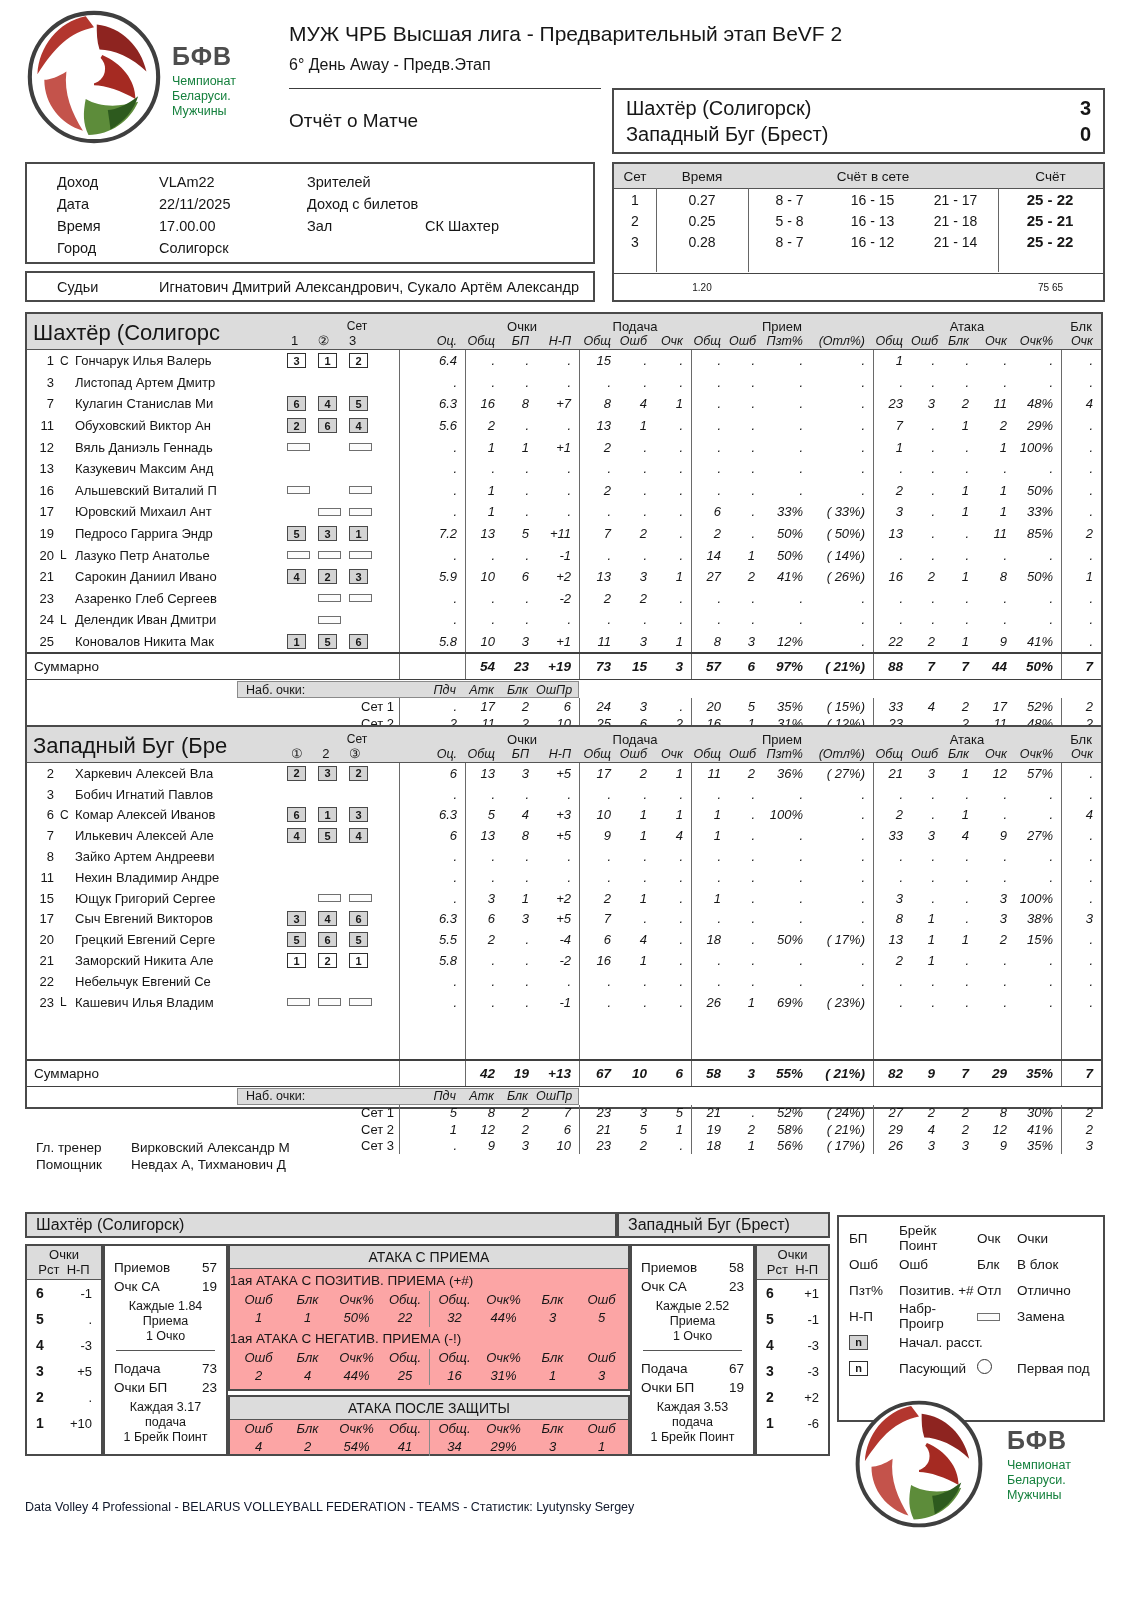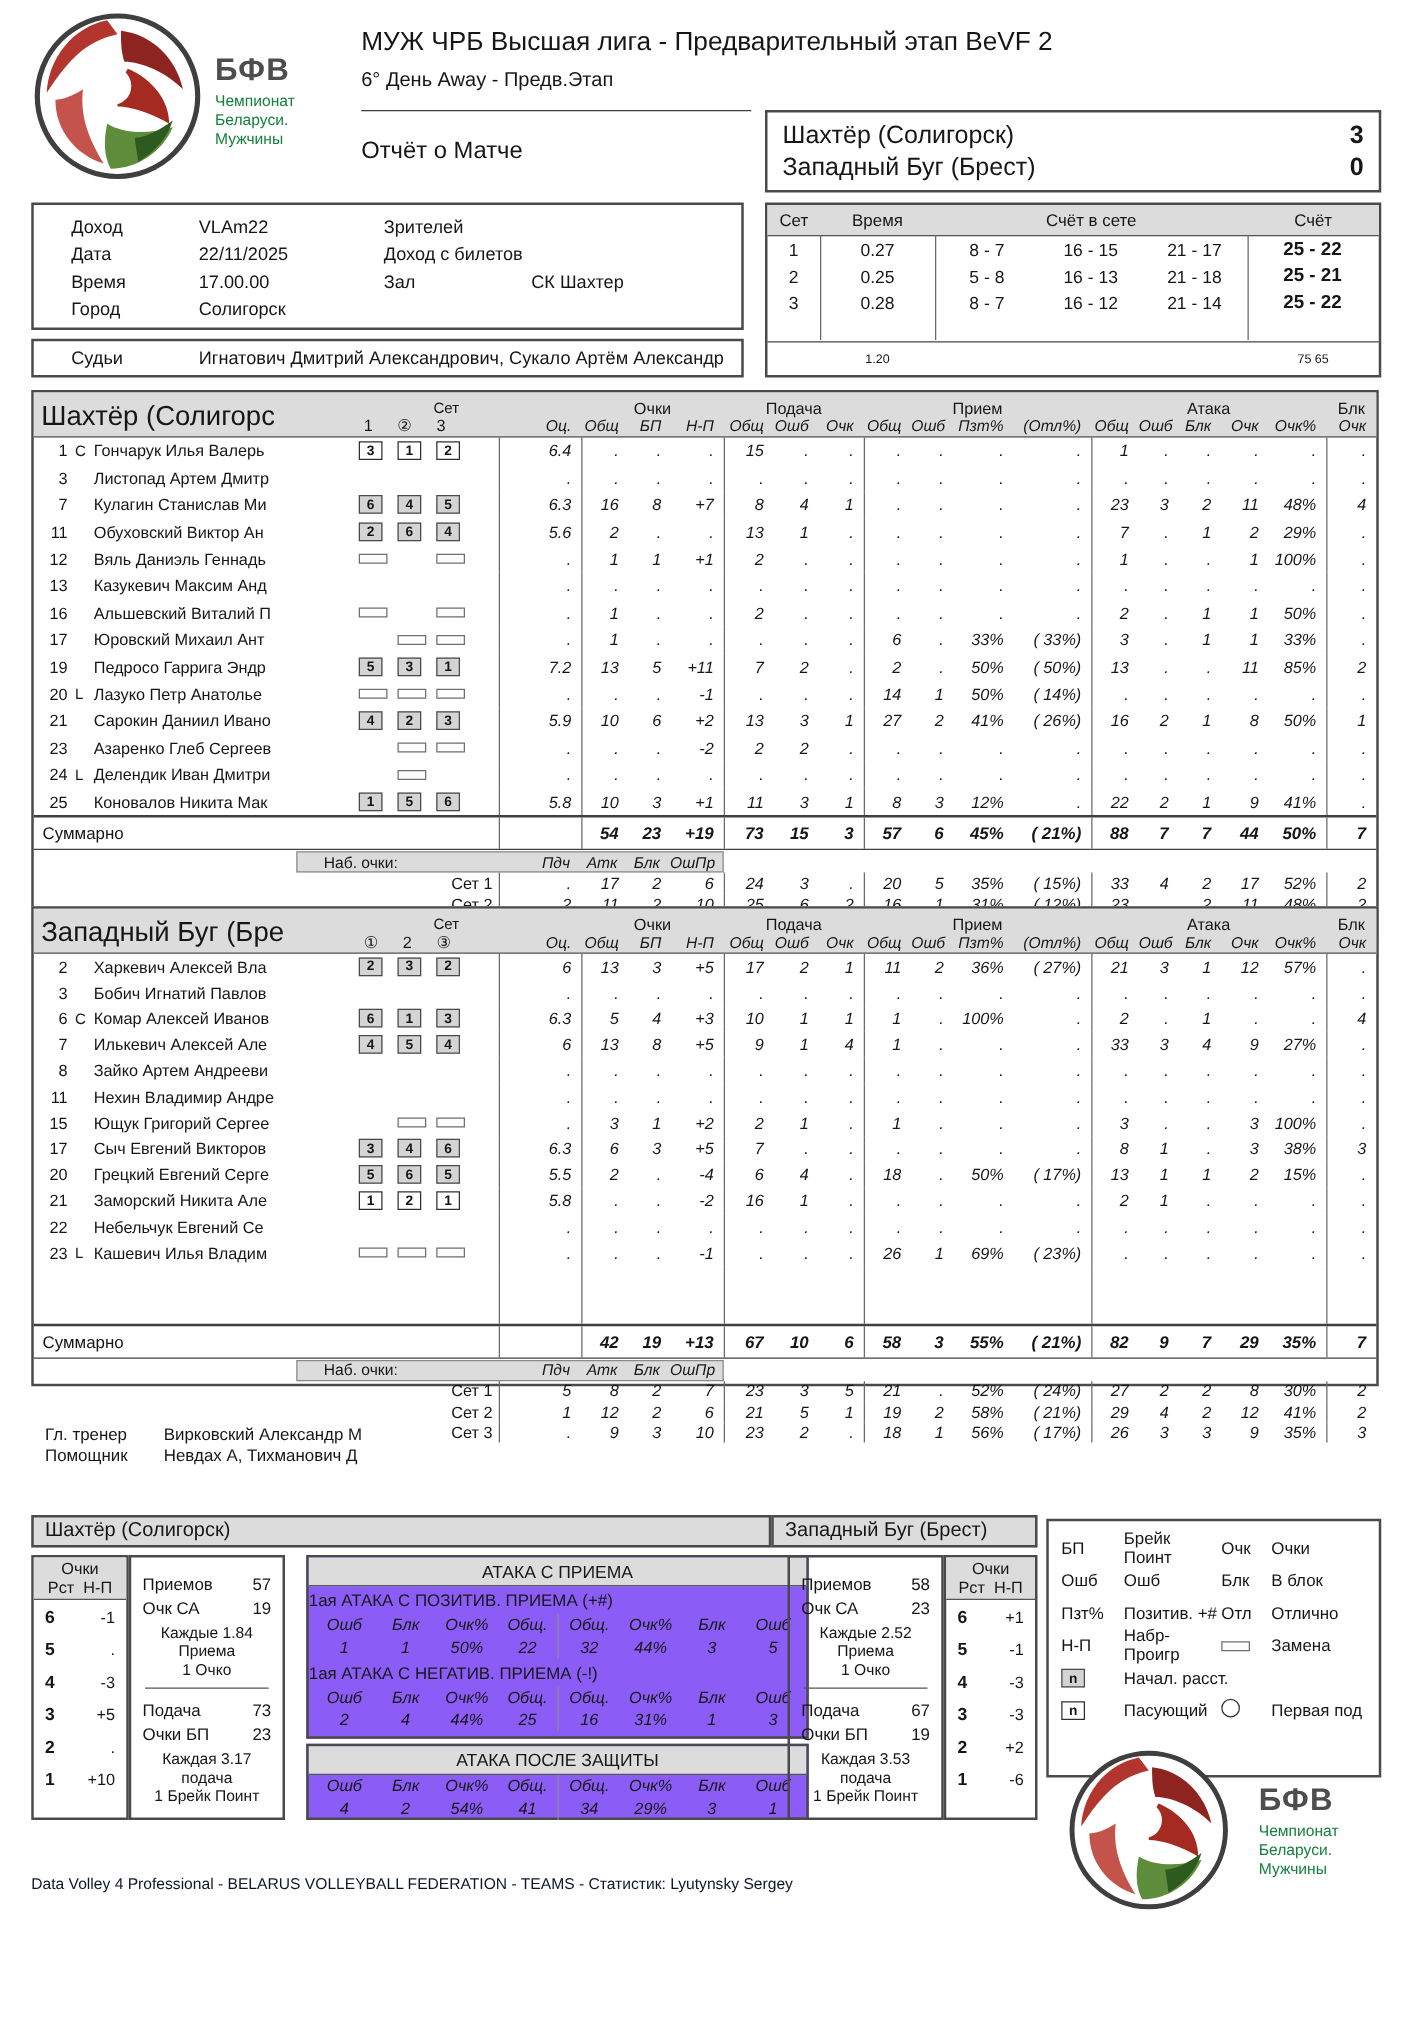"45%" i.dc { text: 45% -> 97% }
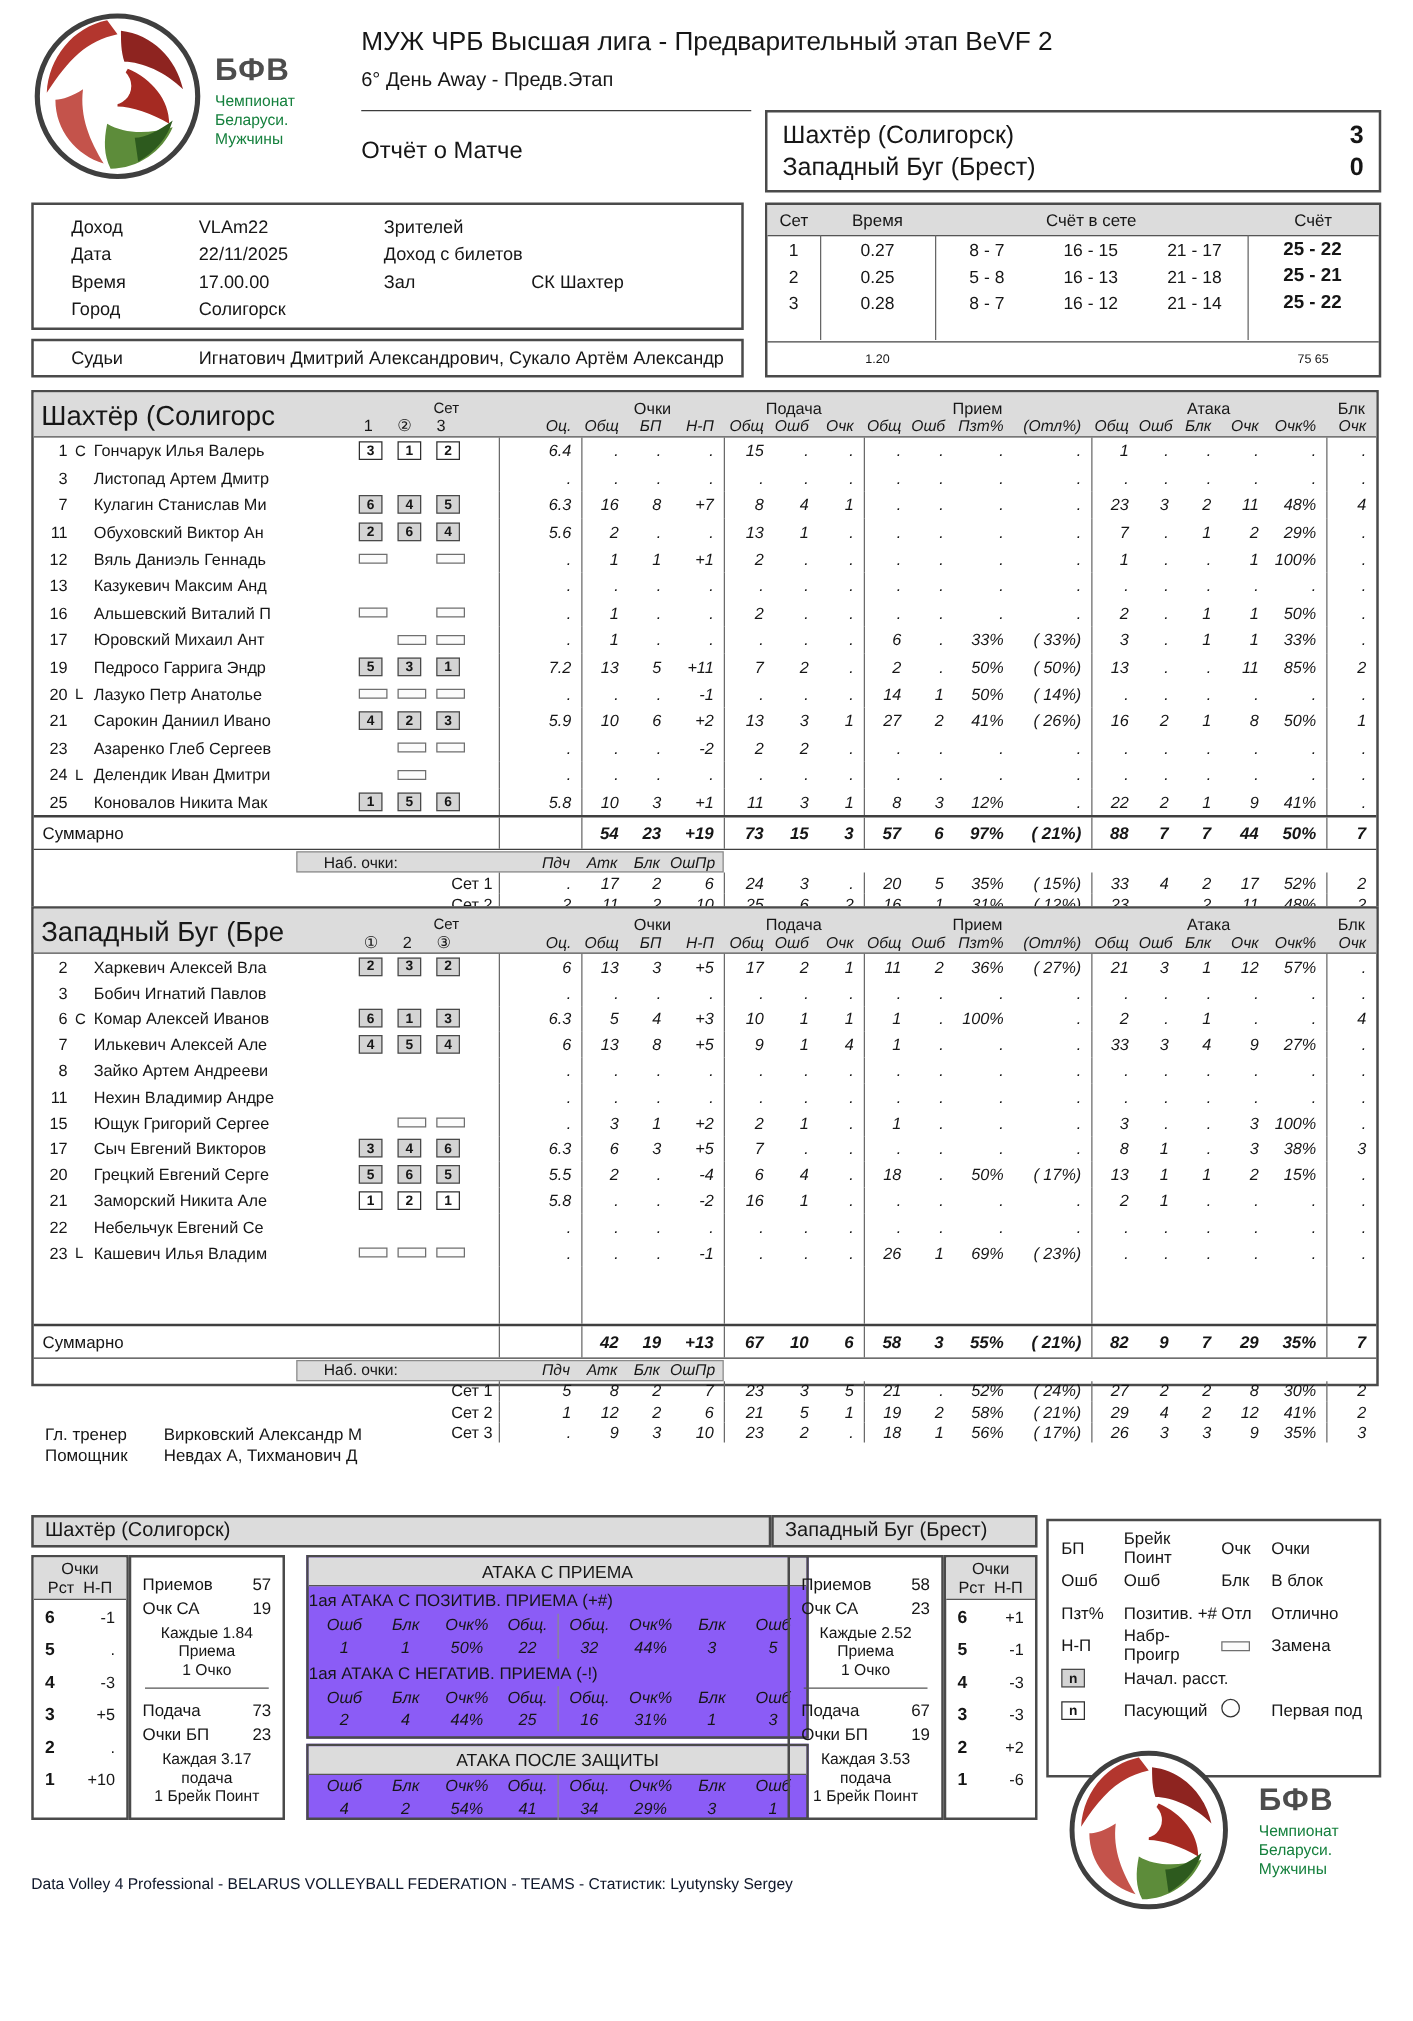"Наб. очки:" .nab-label { padding-left: 21px -> 8px }
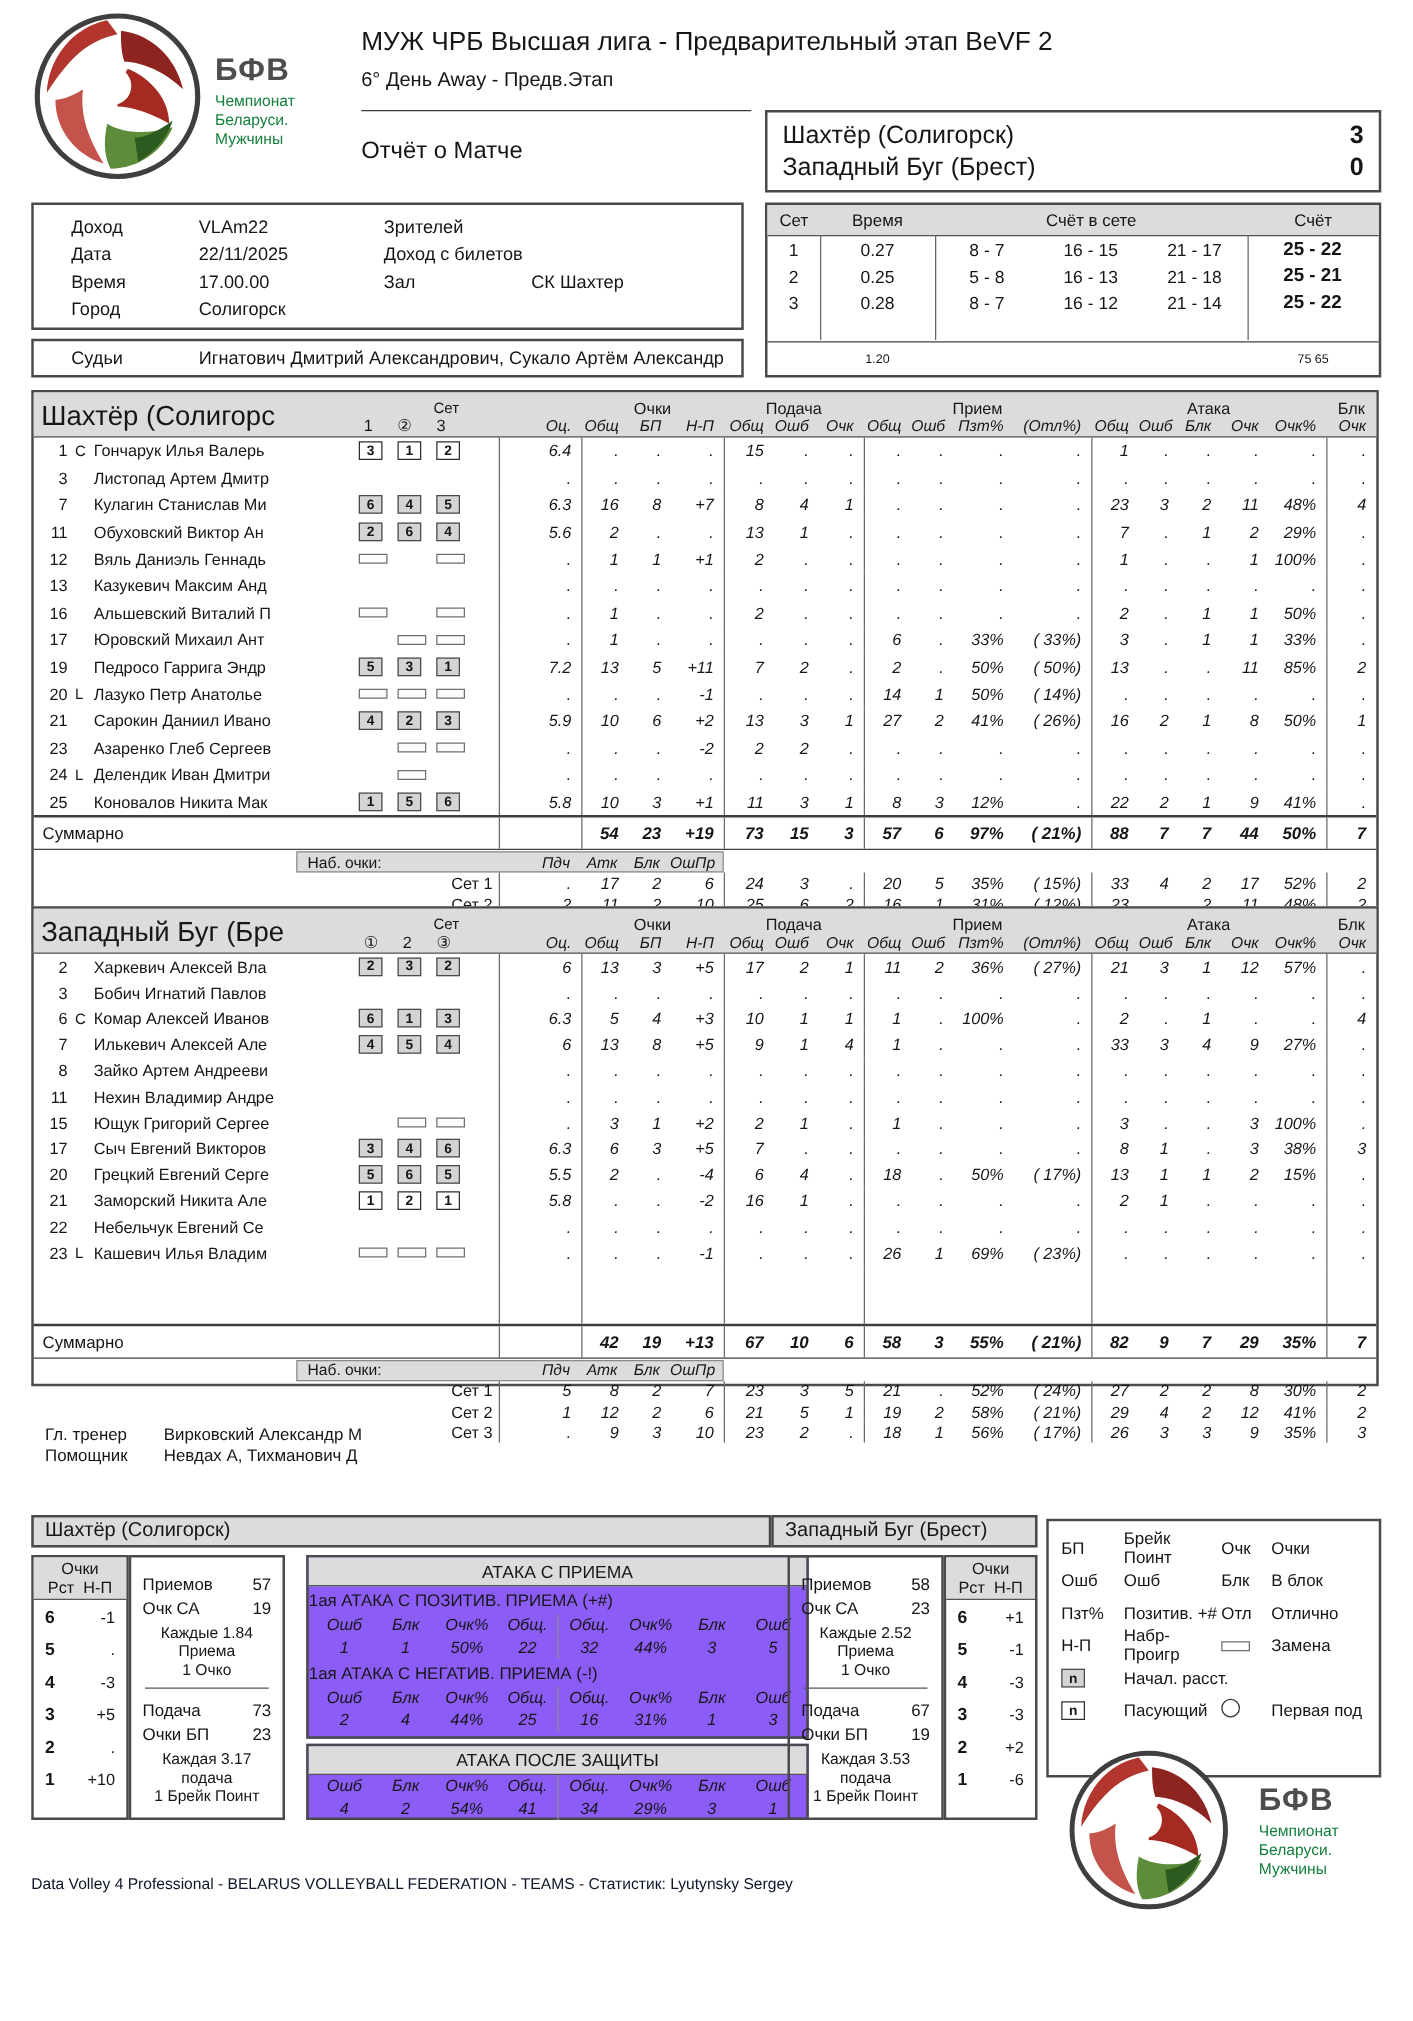"АТАКА С ПРИЕМА" .atk-box { background: #8b5cf6 -> #fca5a5; left: 220px -> 203px }
